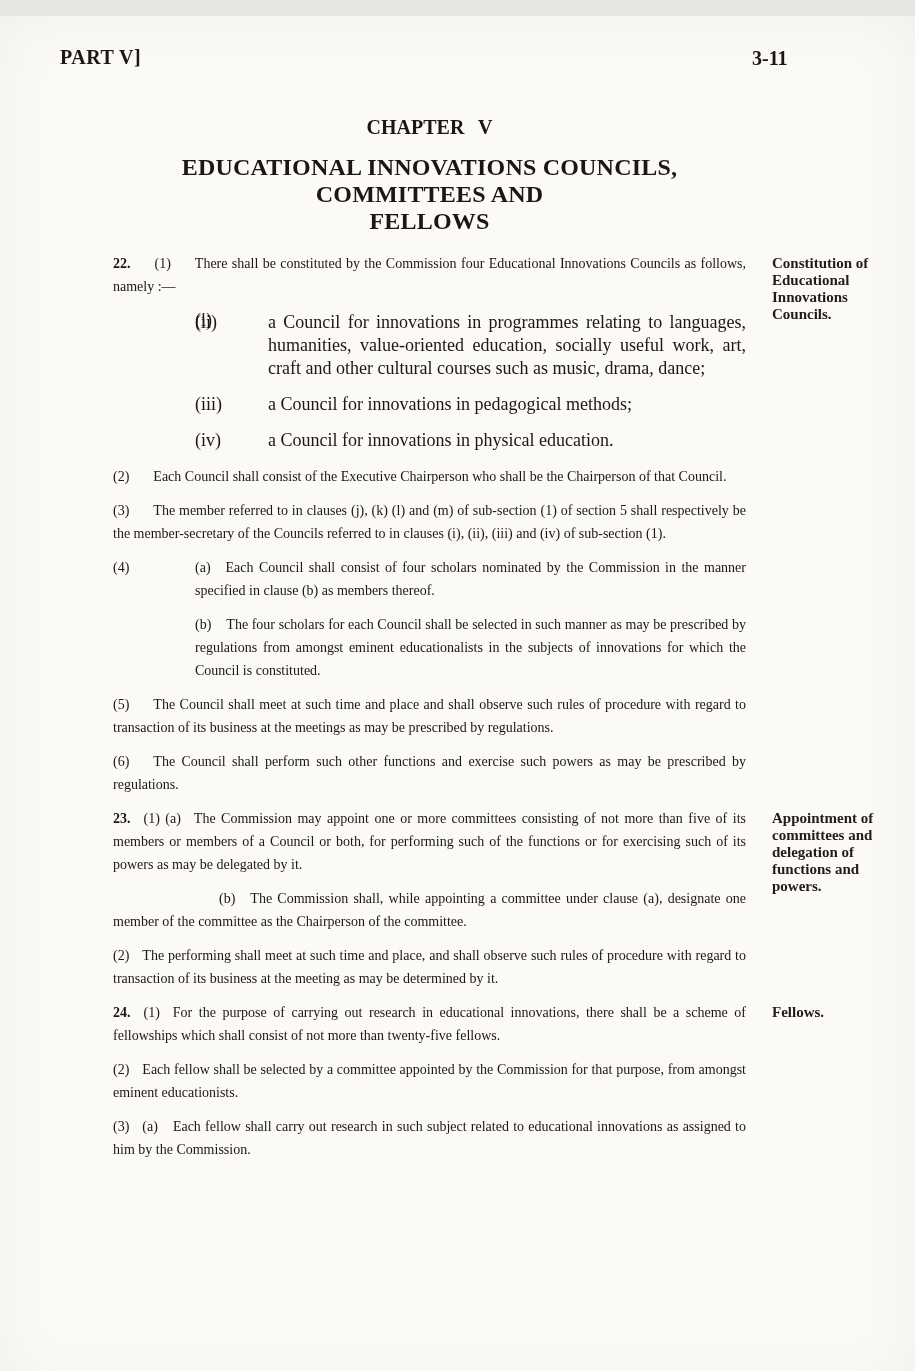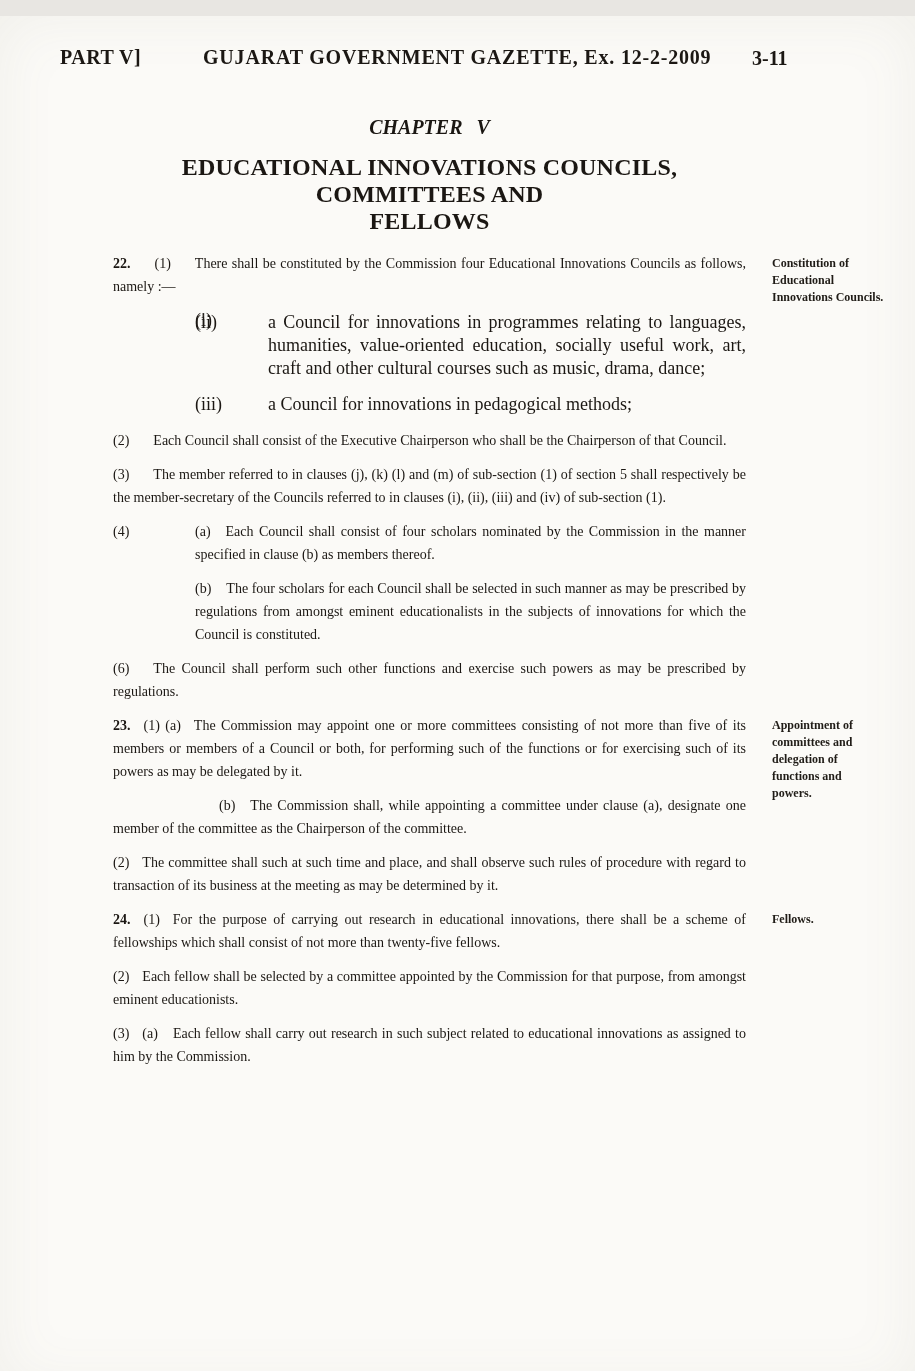"GUJARAT GOVERNMENT GAZETTE, Ex." span.hdr { html: <span>GUJARAT GOVERNMENT GAZETTE, Ex. 12-2-2009</span> -> none }
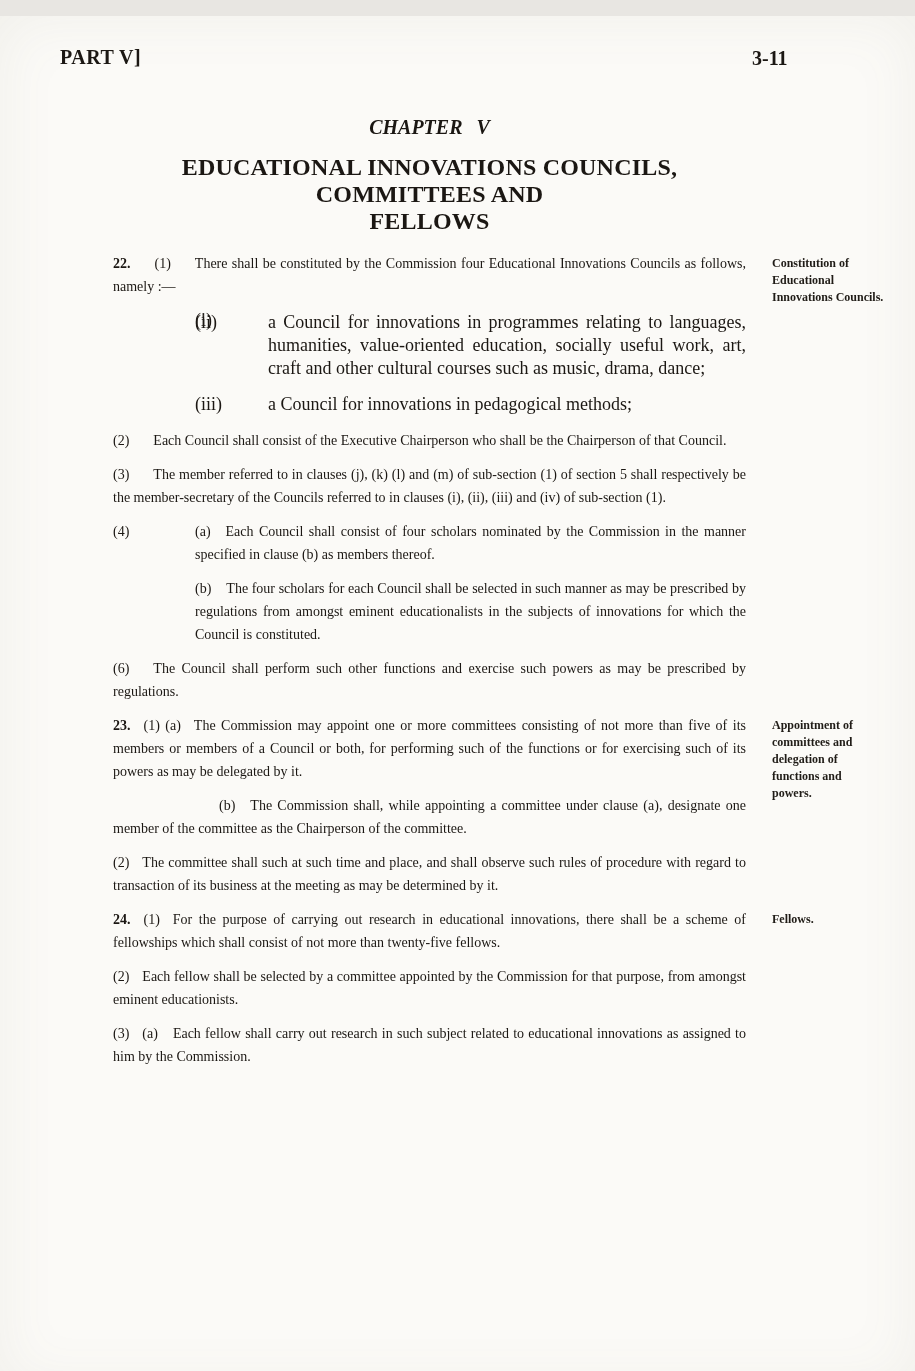"CHAPTER V" .chapter-label { font-style: italic -> none }
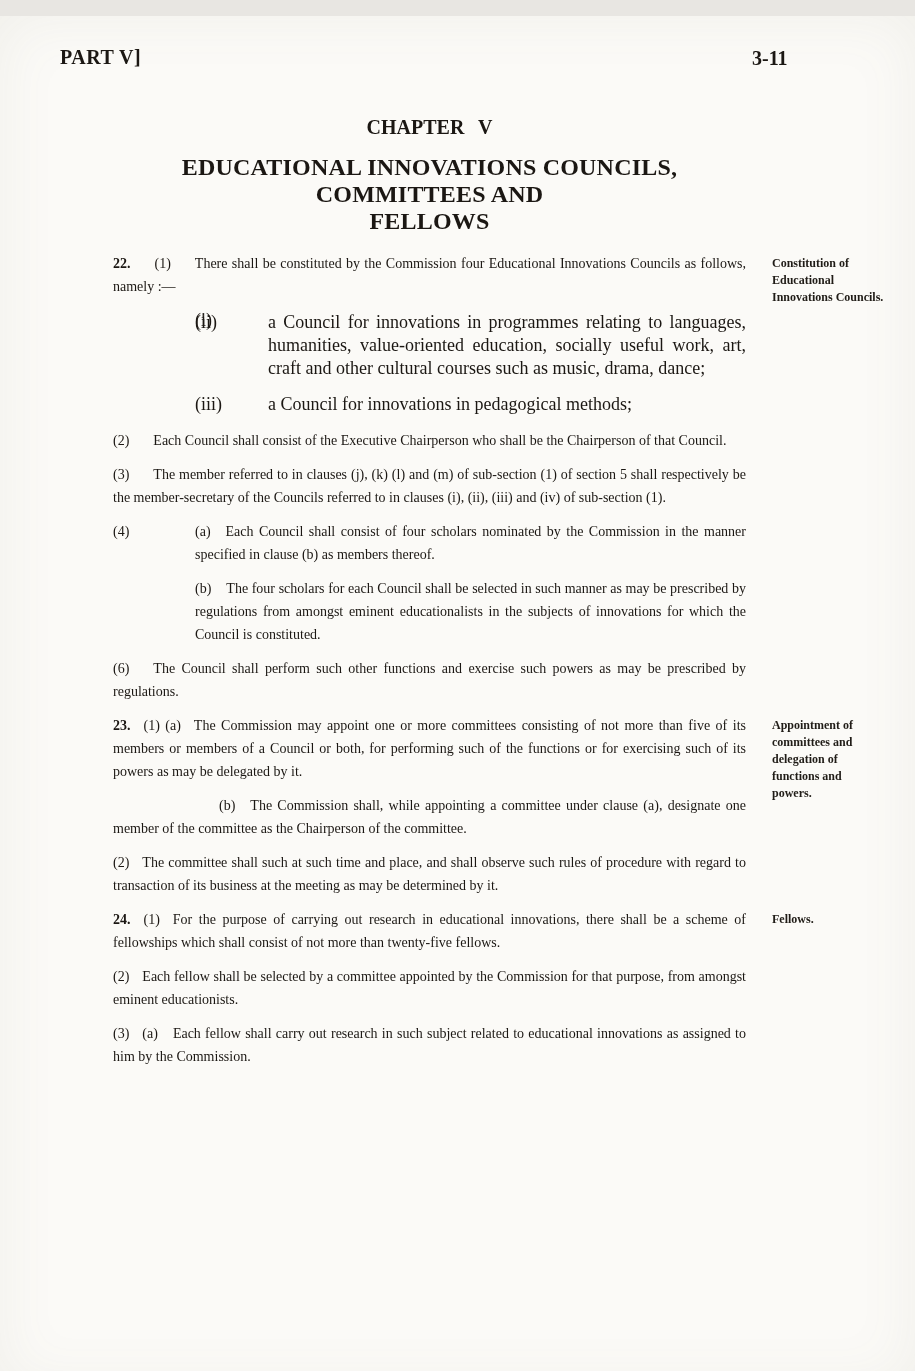"Constitution of Educational Innovations" .margin-note { font-size: 12px -> 15px }
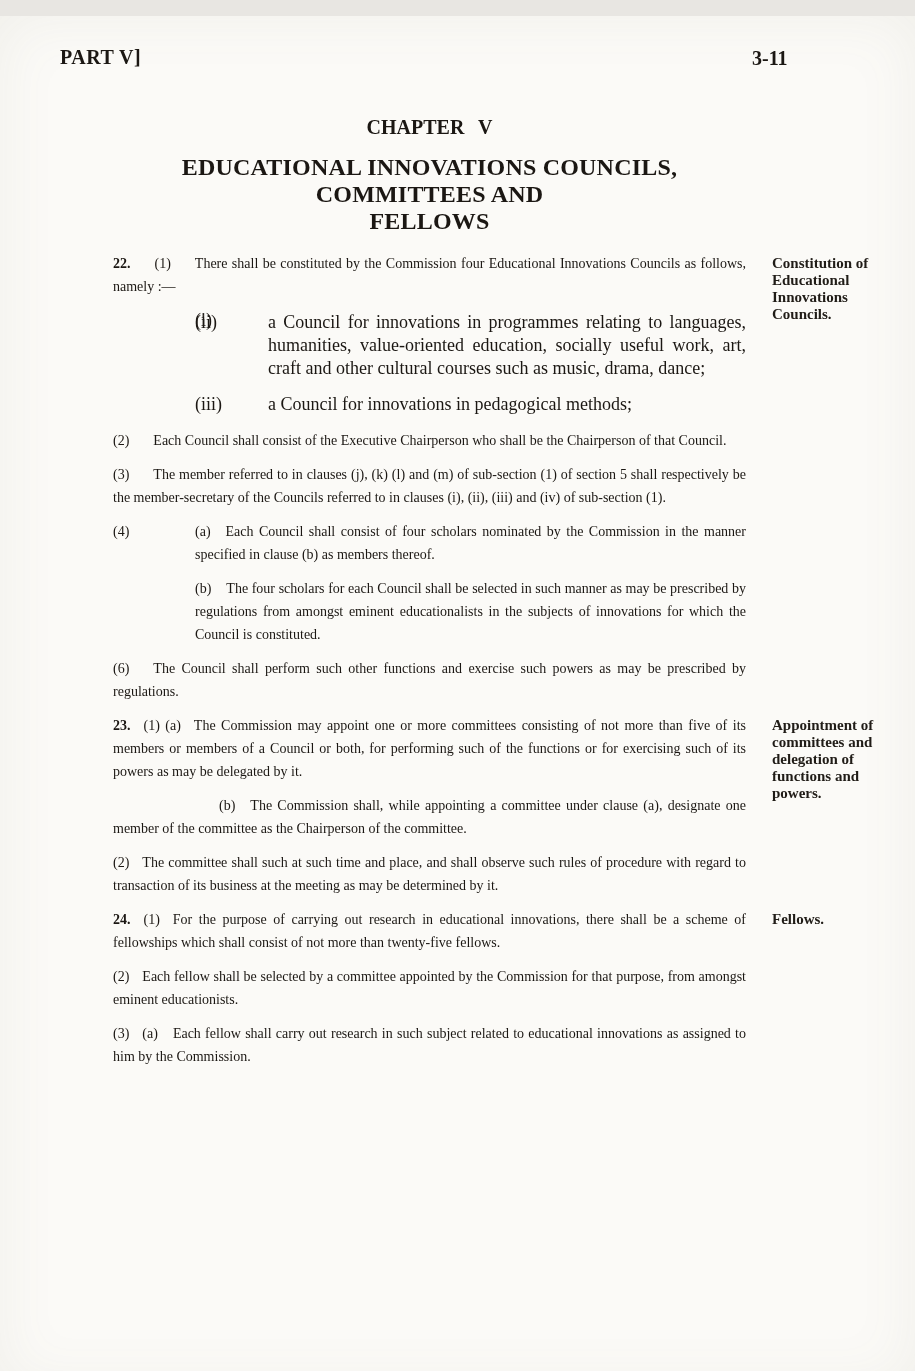"(iv)" div.clause { html: none -> <div> <span>(iv)</span> <span>a Council for innovations in physical education.</span> </div> }
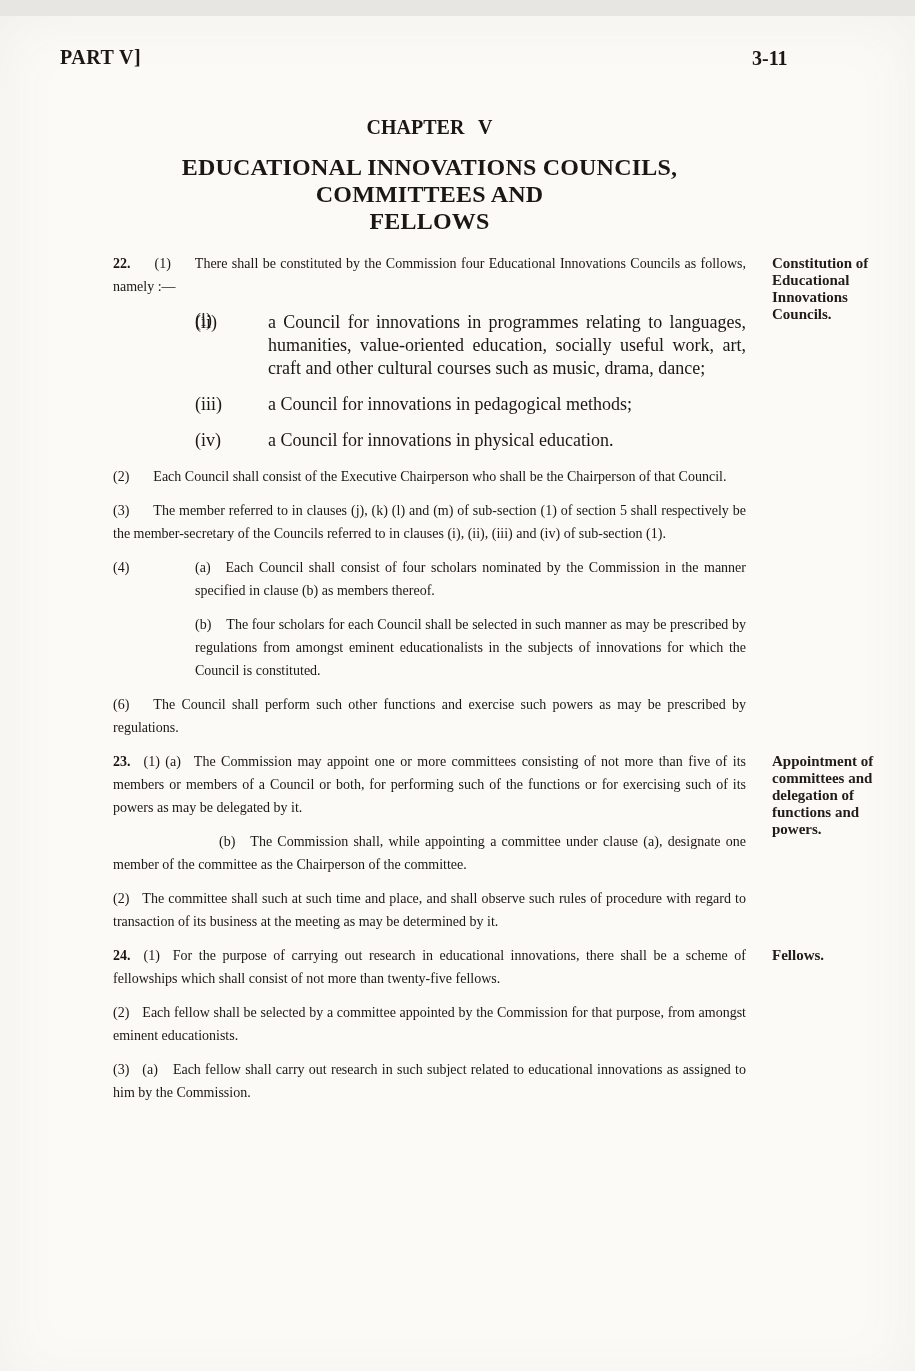"(5) The Council shall meet" p.para { html: none -> <p> <span>(5)</span><span>The Council shall meet at such time and place and shall observe such rules of procedure with regard to transaction of its business at the meetings as may be prescribed by regulations.</span> </p> }
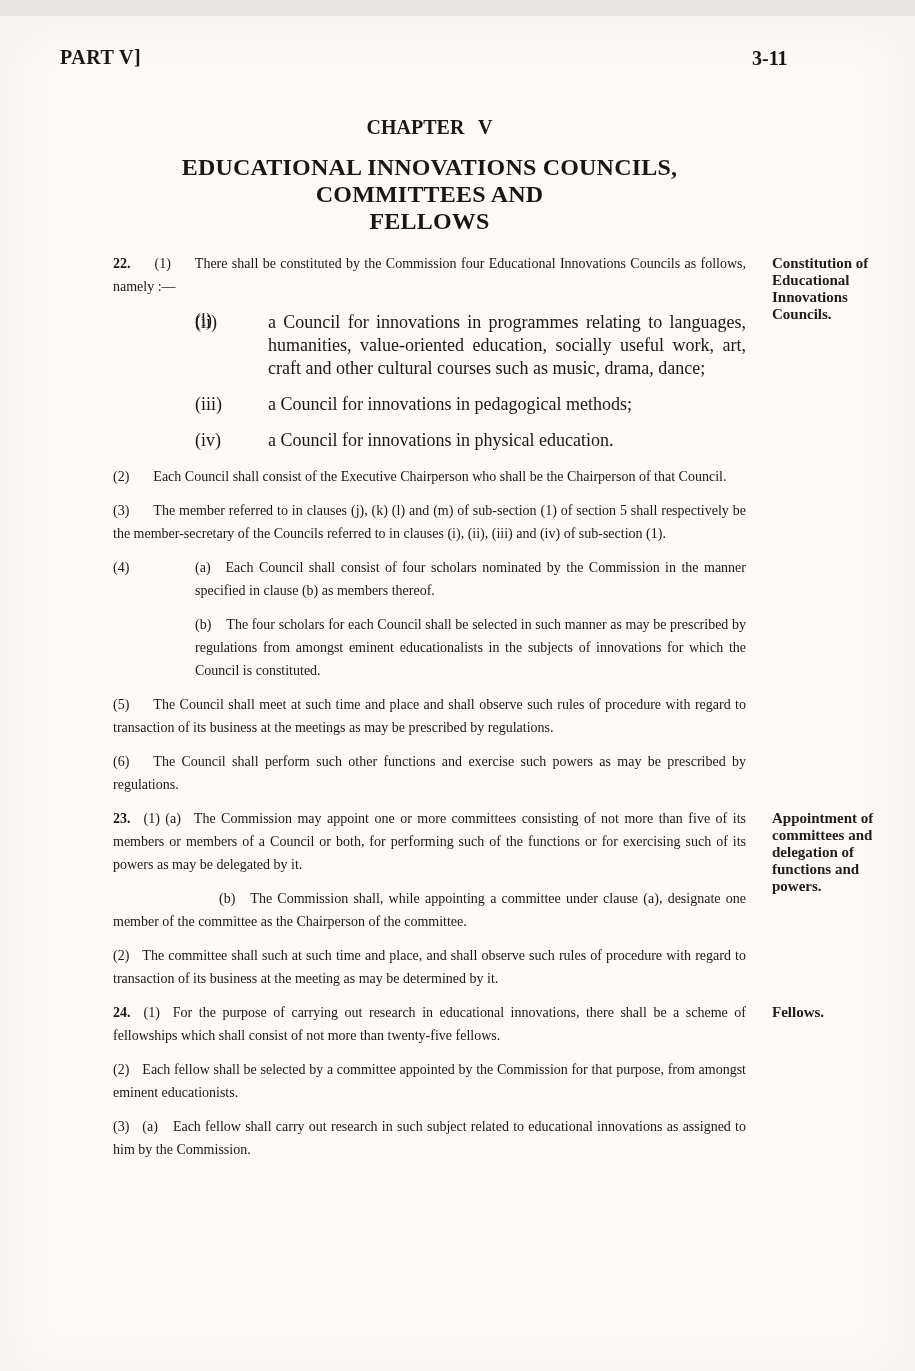"The committee shall such at" span { text: committee shall such -> performing shall meet }
